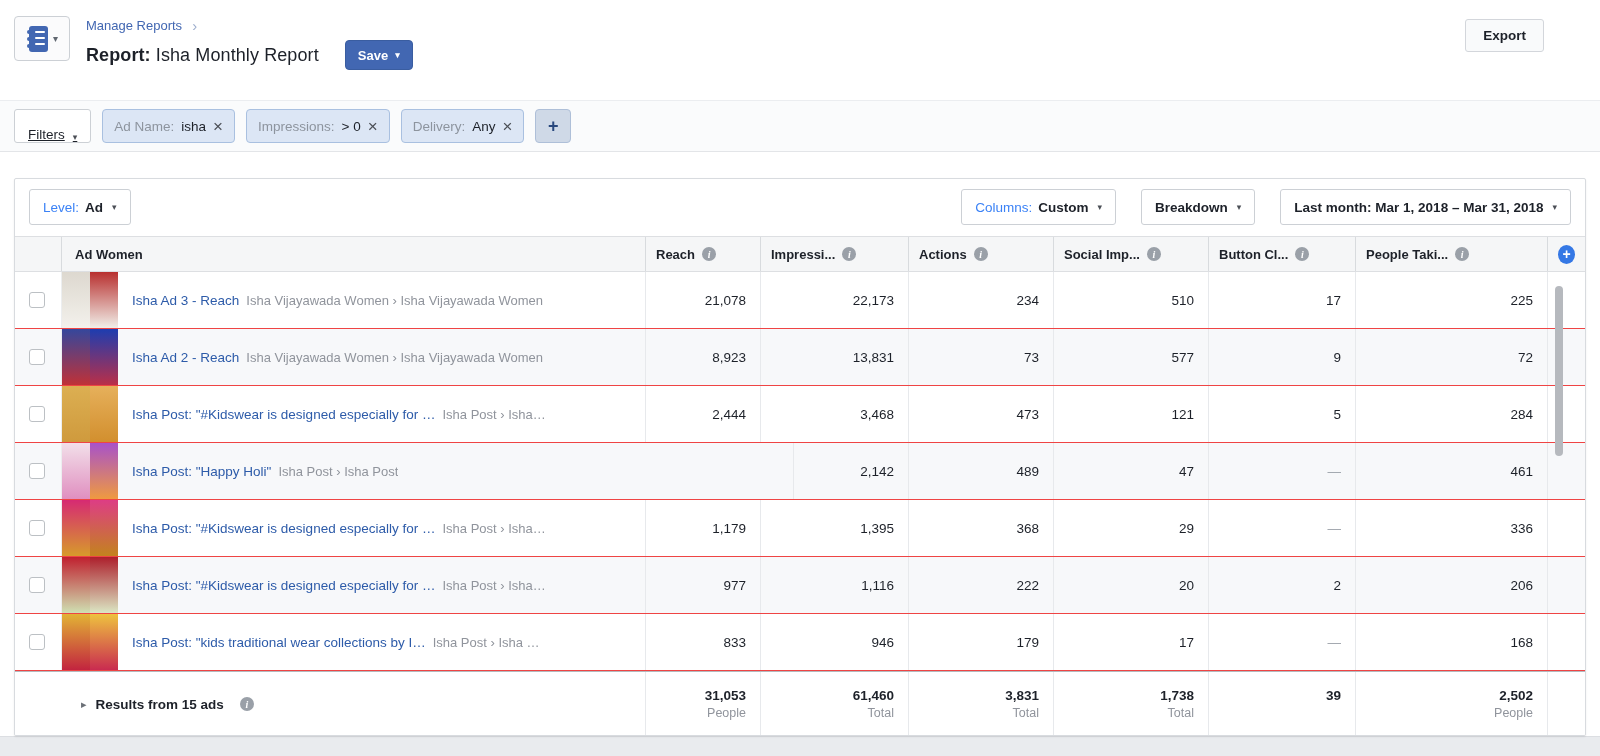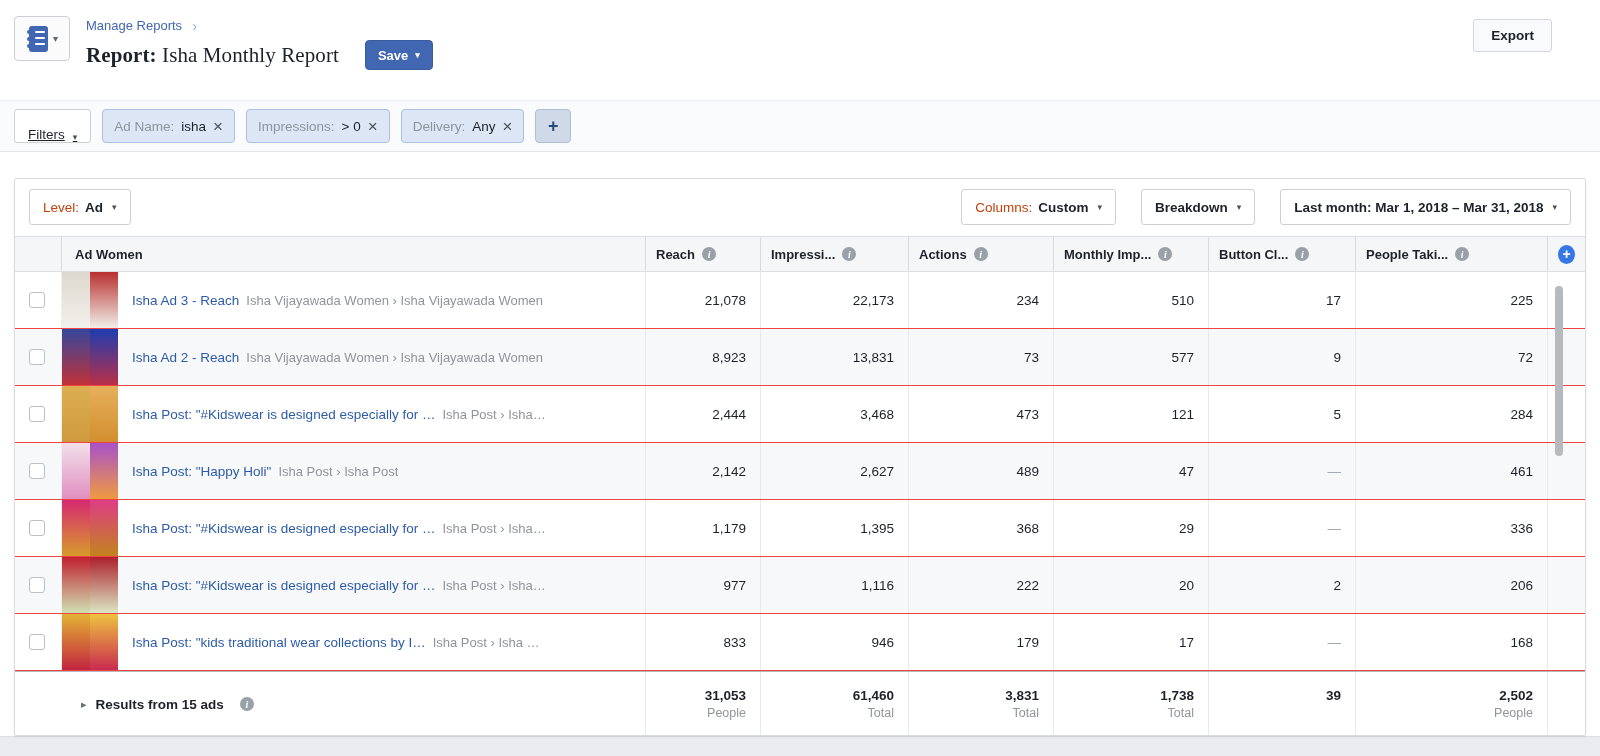"Export" .export-btn { right: 48px -> 56px }
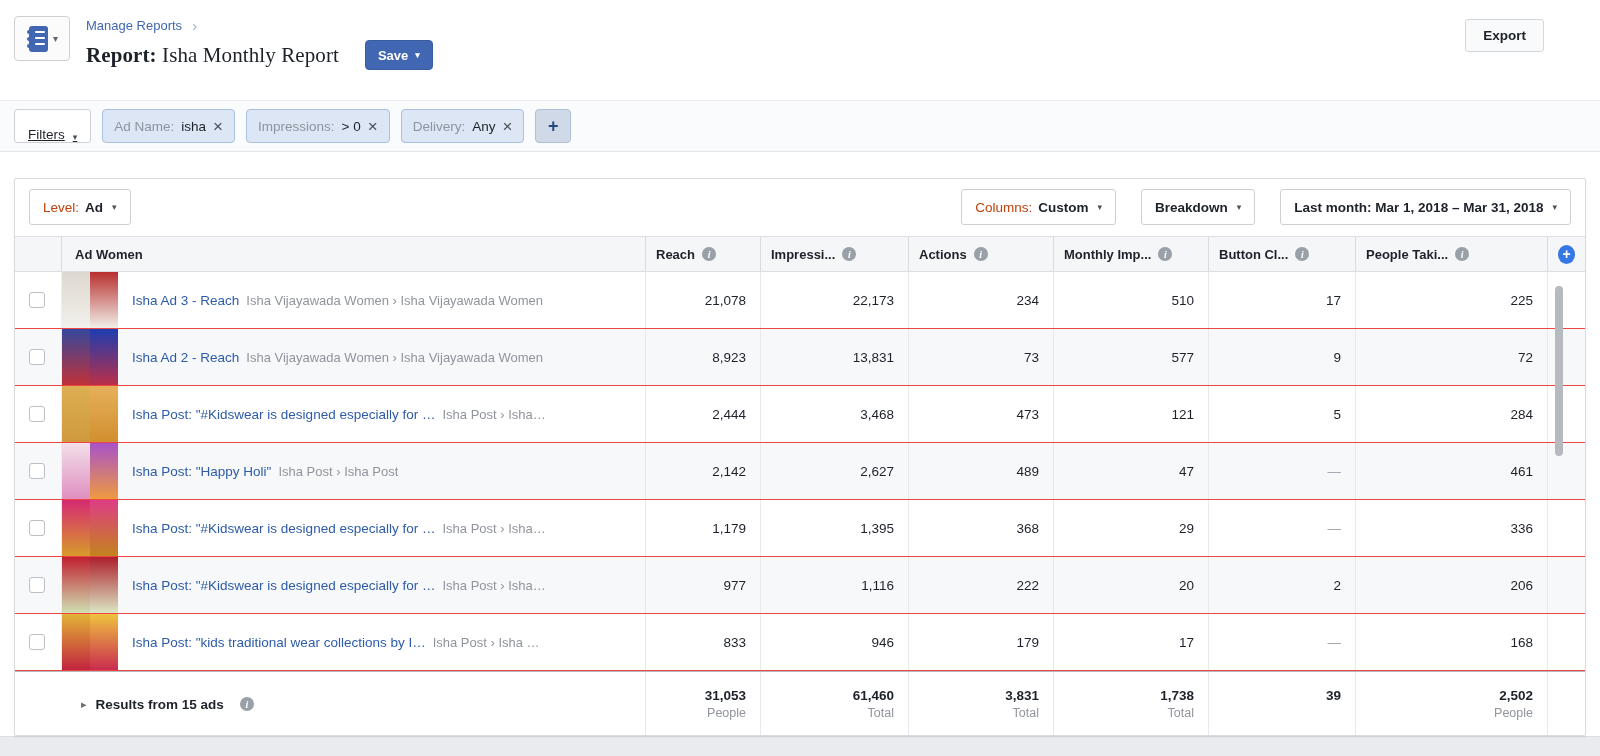"Report: Isha Monthly Report" .title-row h1 { font-family: Liberation Serif, serif -> none; font-size: 21px -> 18px }
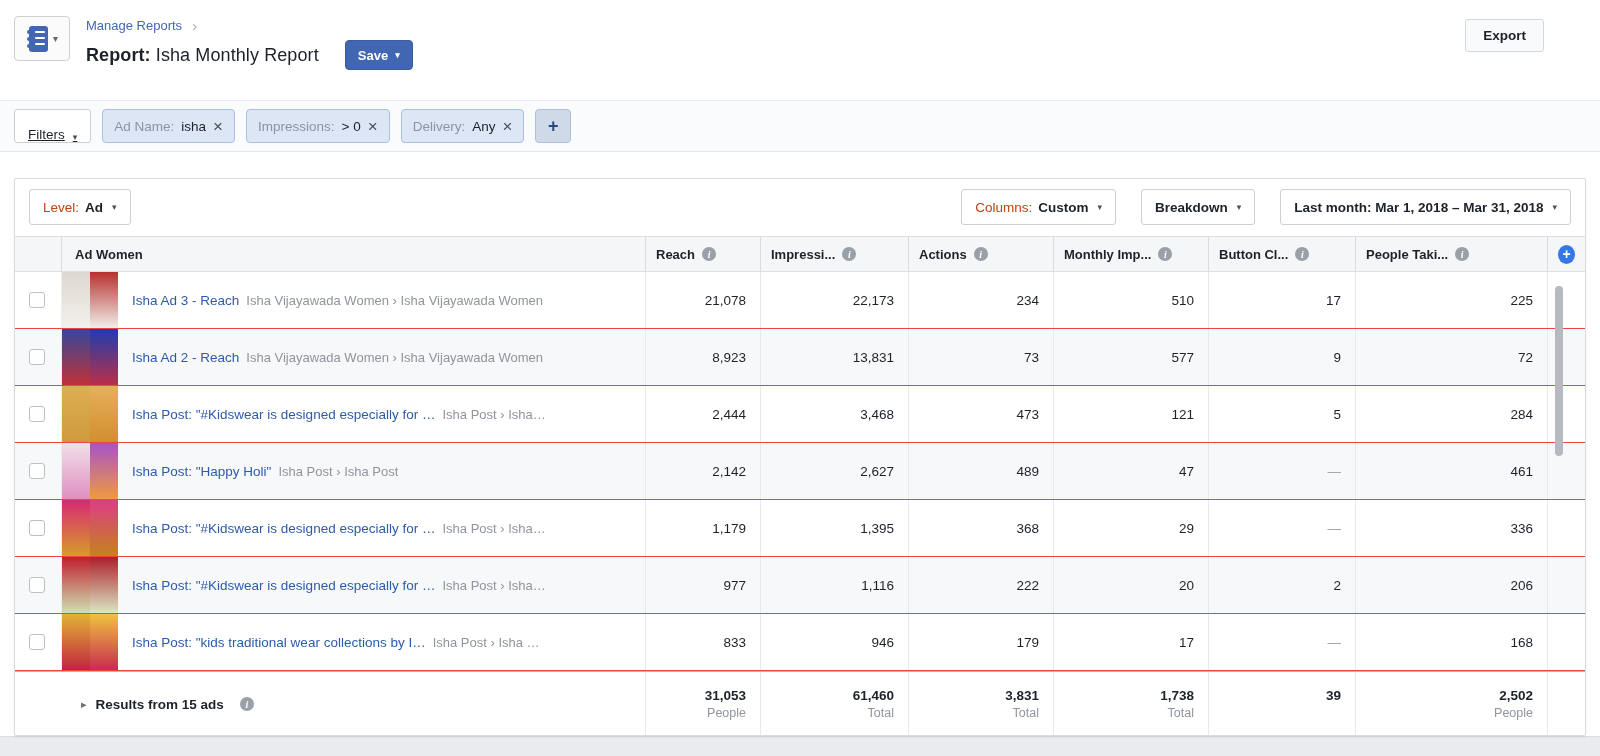"Level:" .tb-btn .tb-label { color: #c2410c -> #3b82f6 }
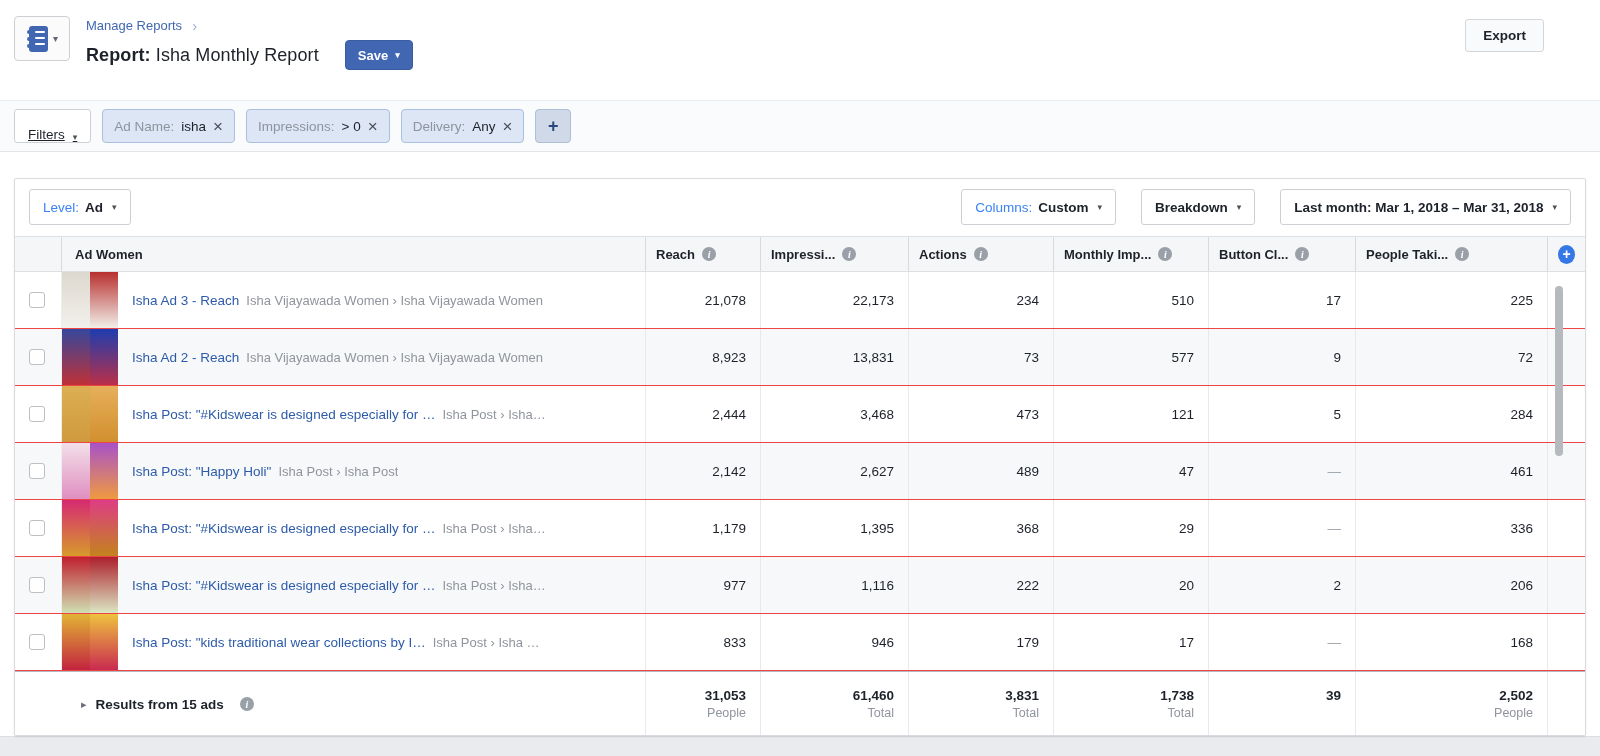"Monthly Imp..." span { text: Monthly -> Social }
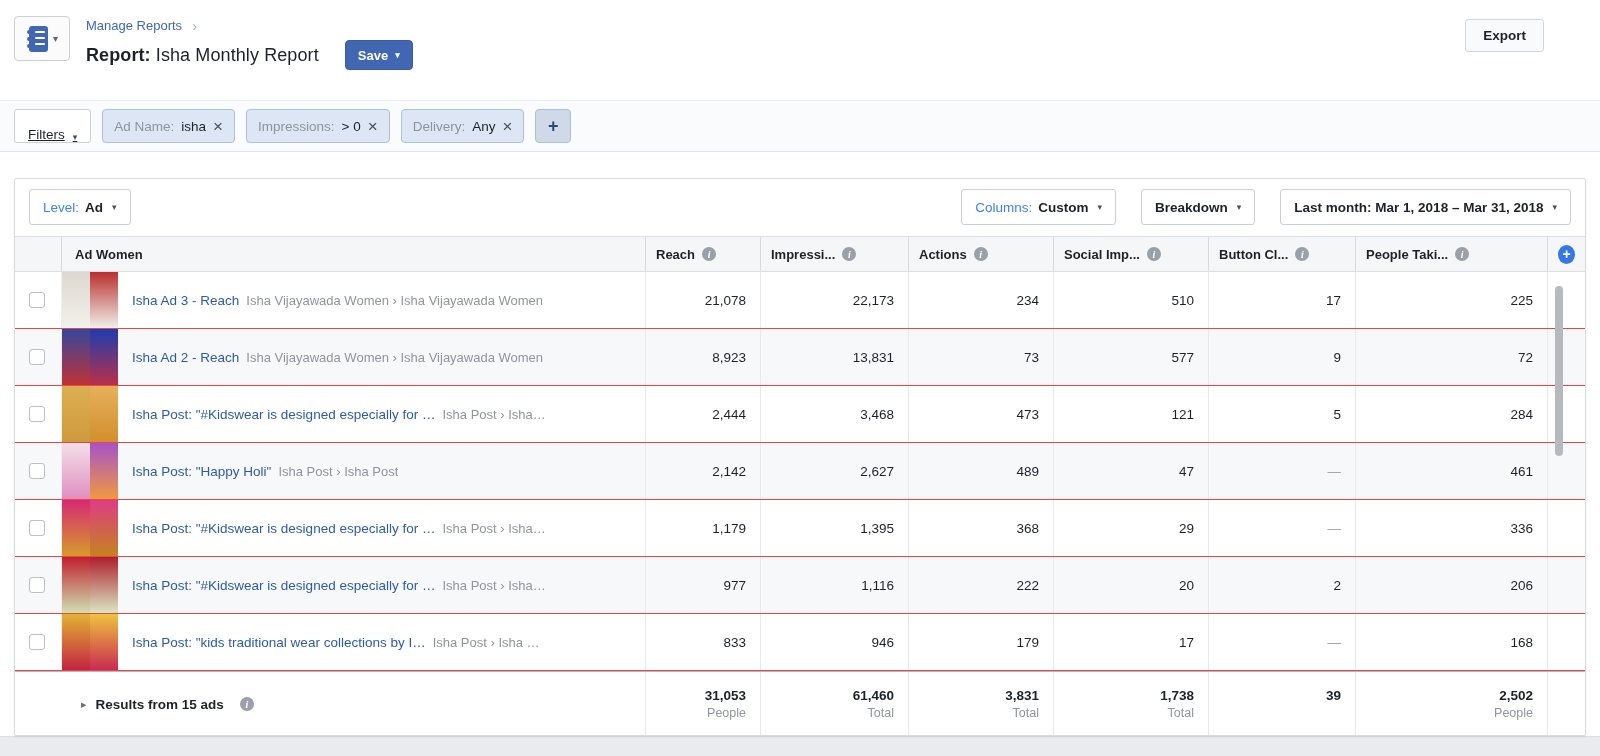"2,627" div.cell { html: <div>2,627</div> -> none }
